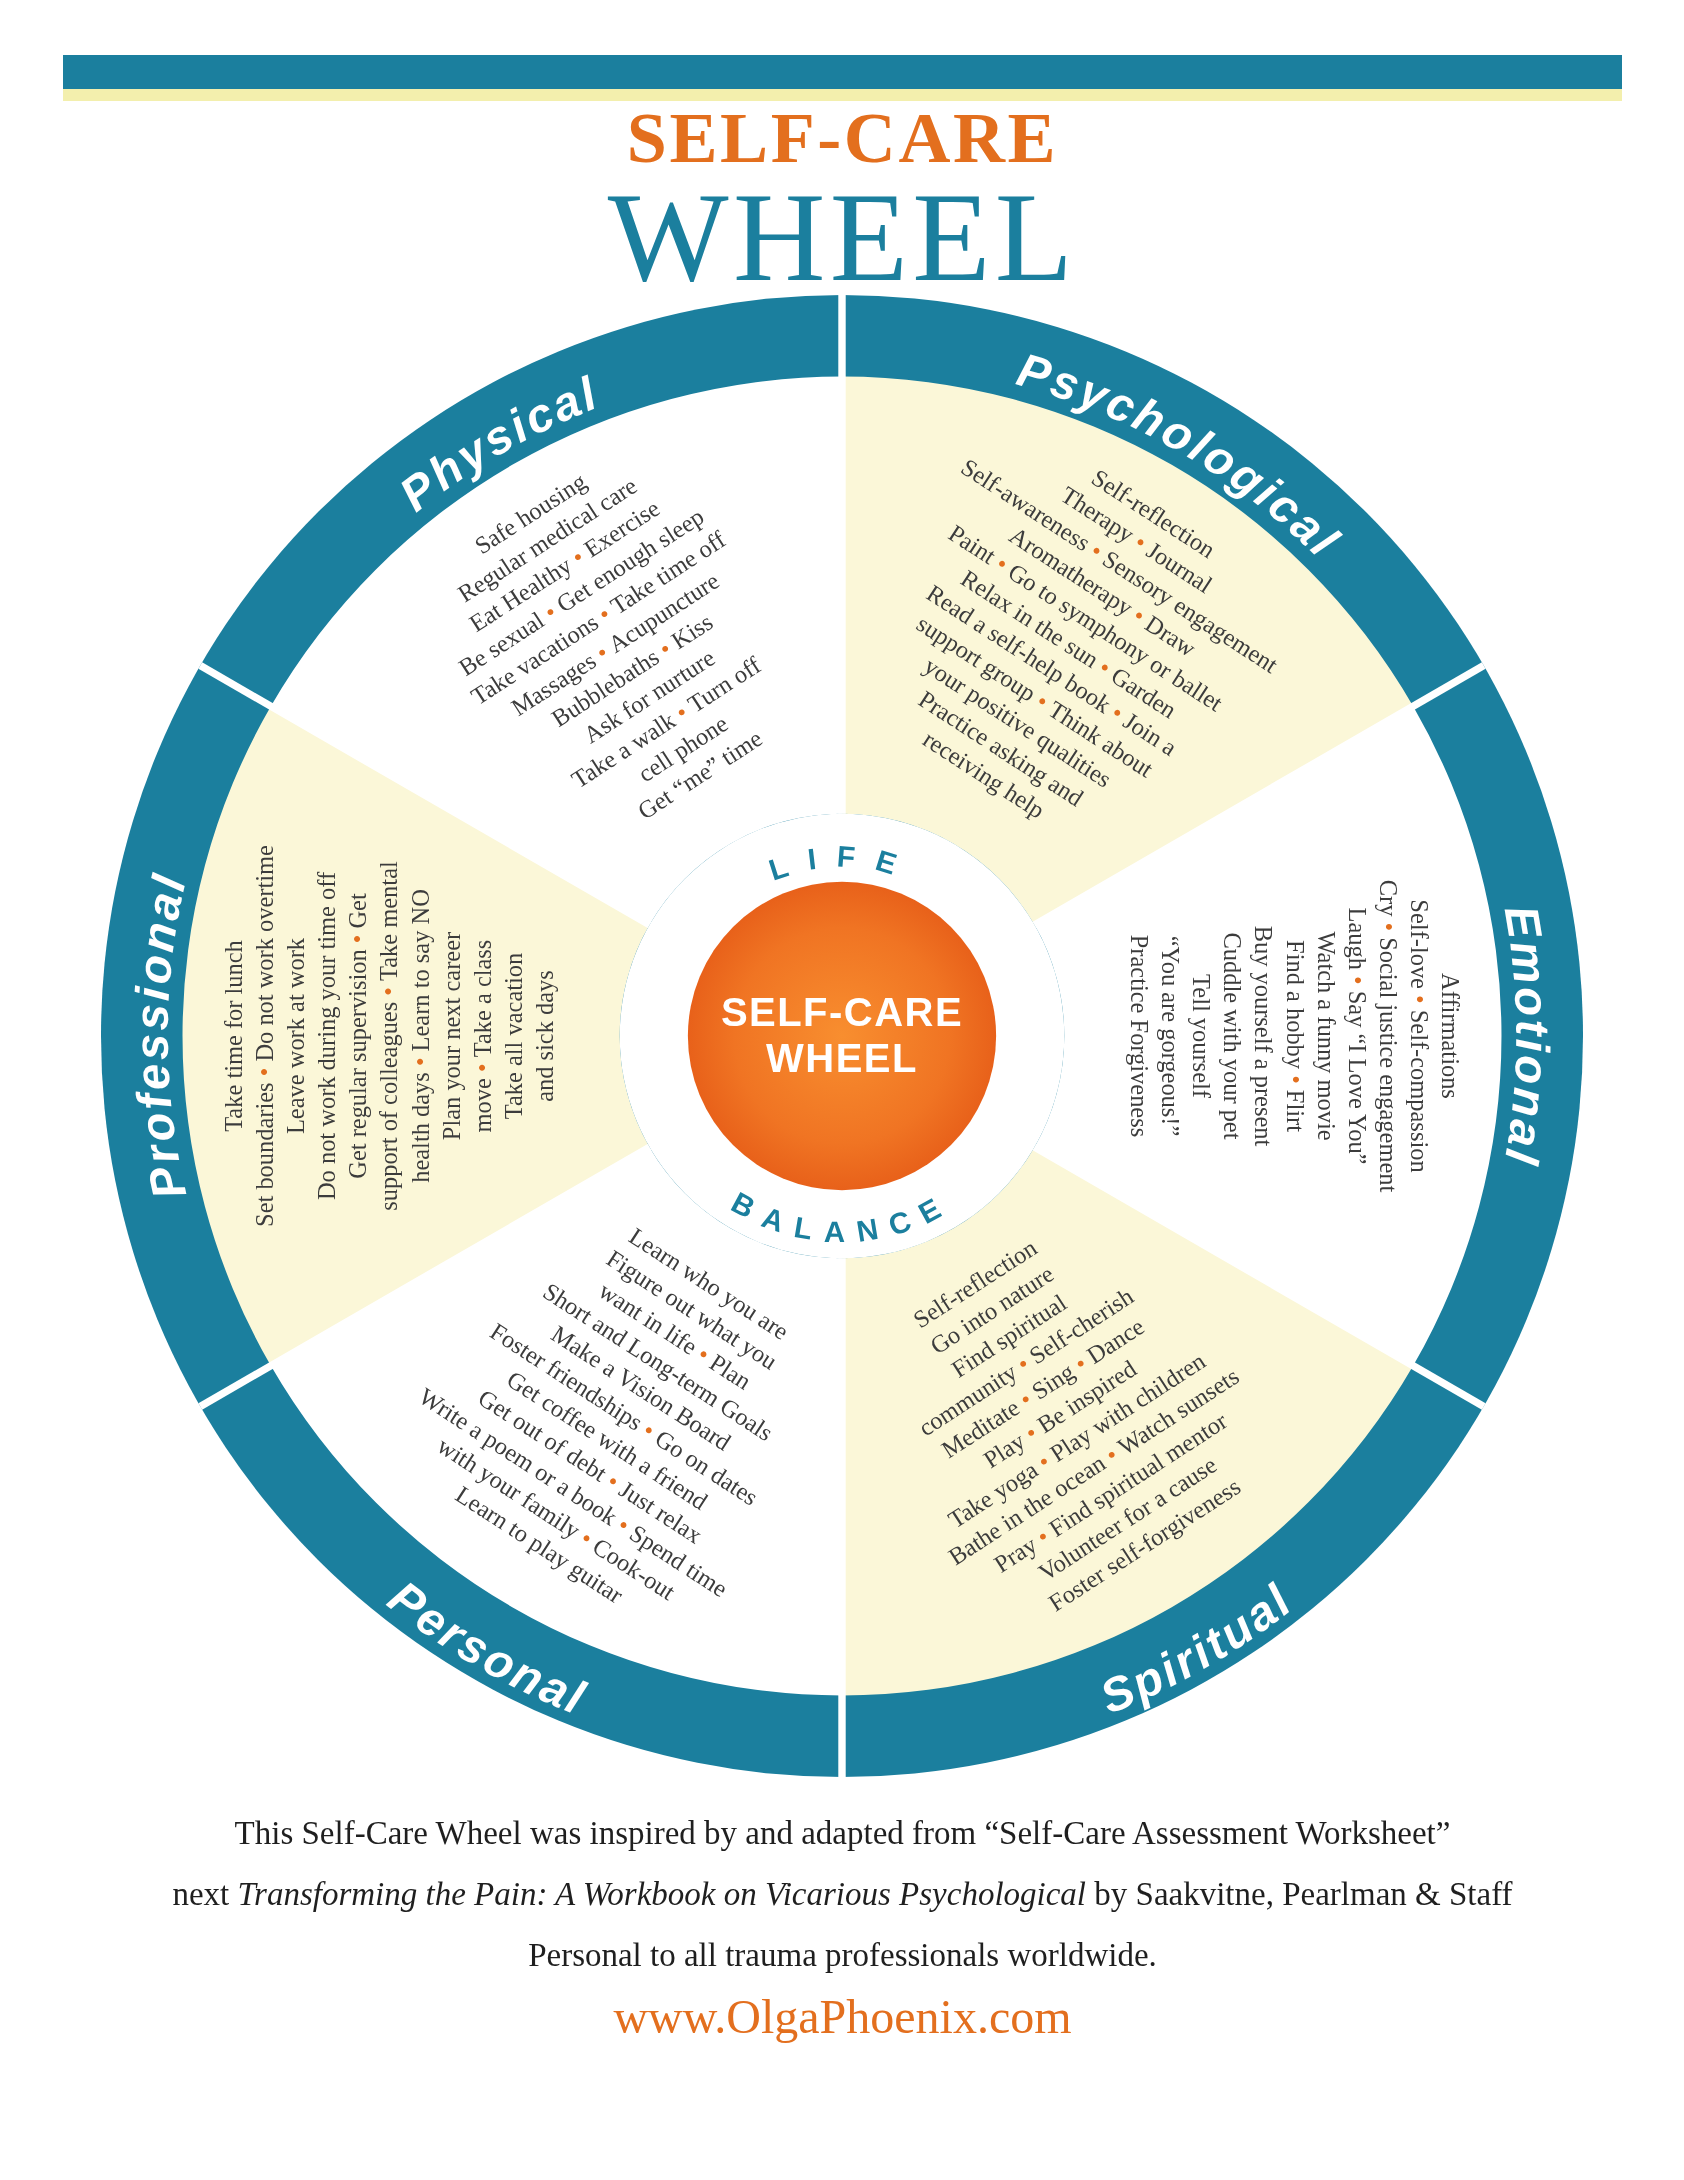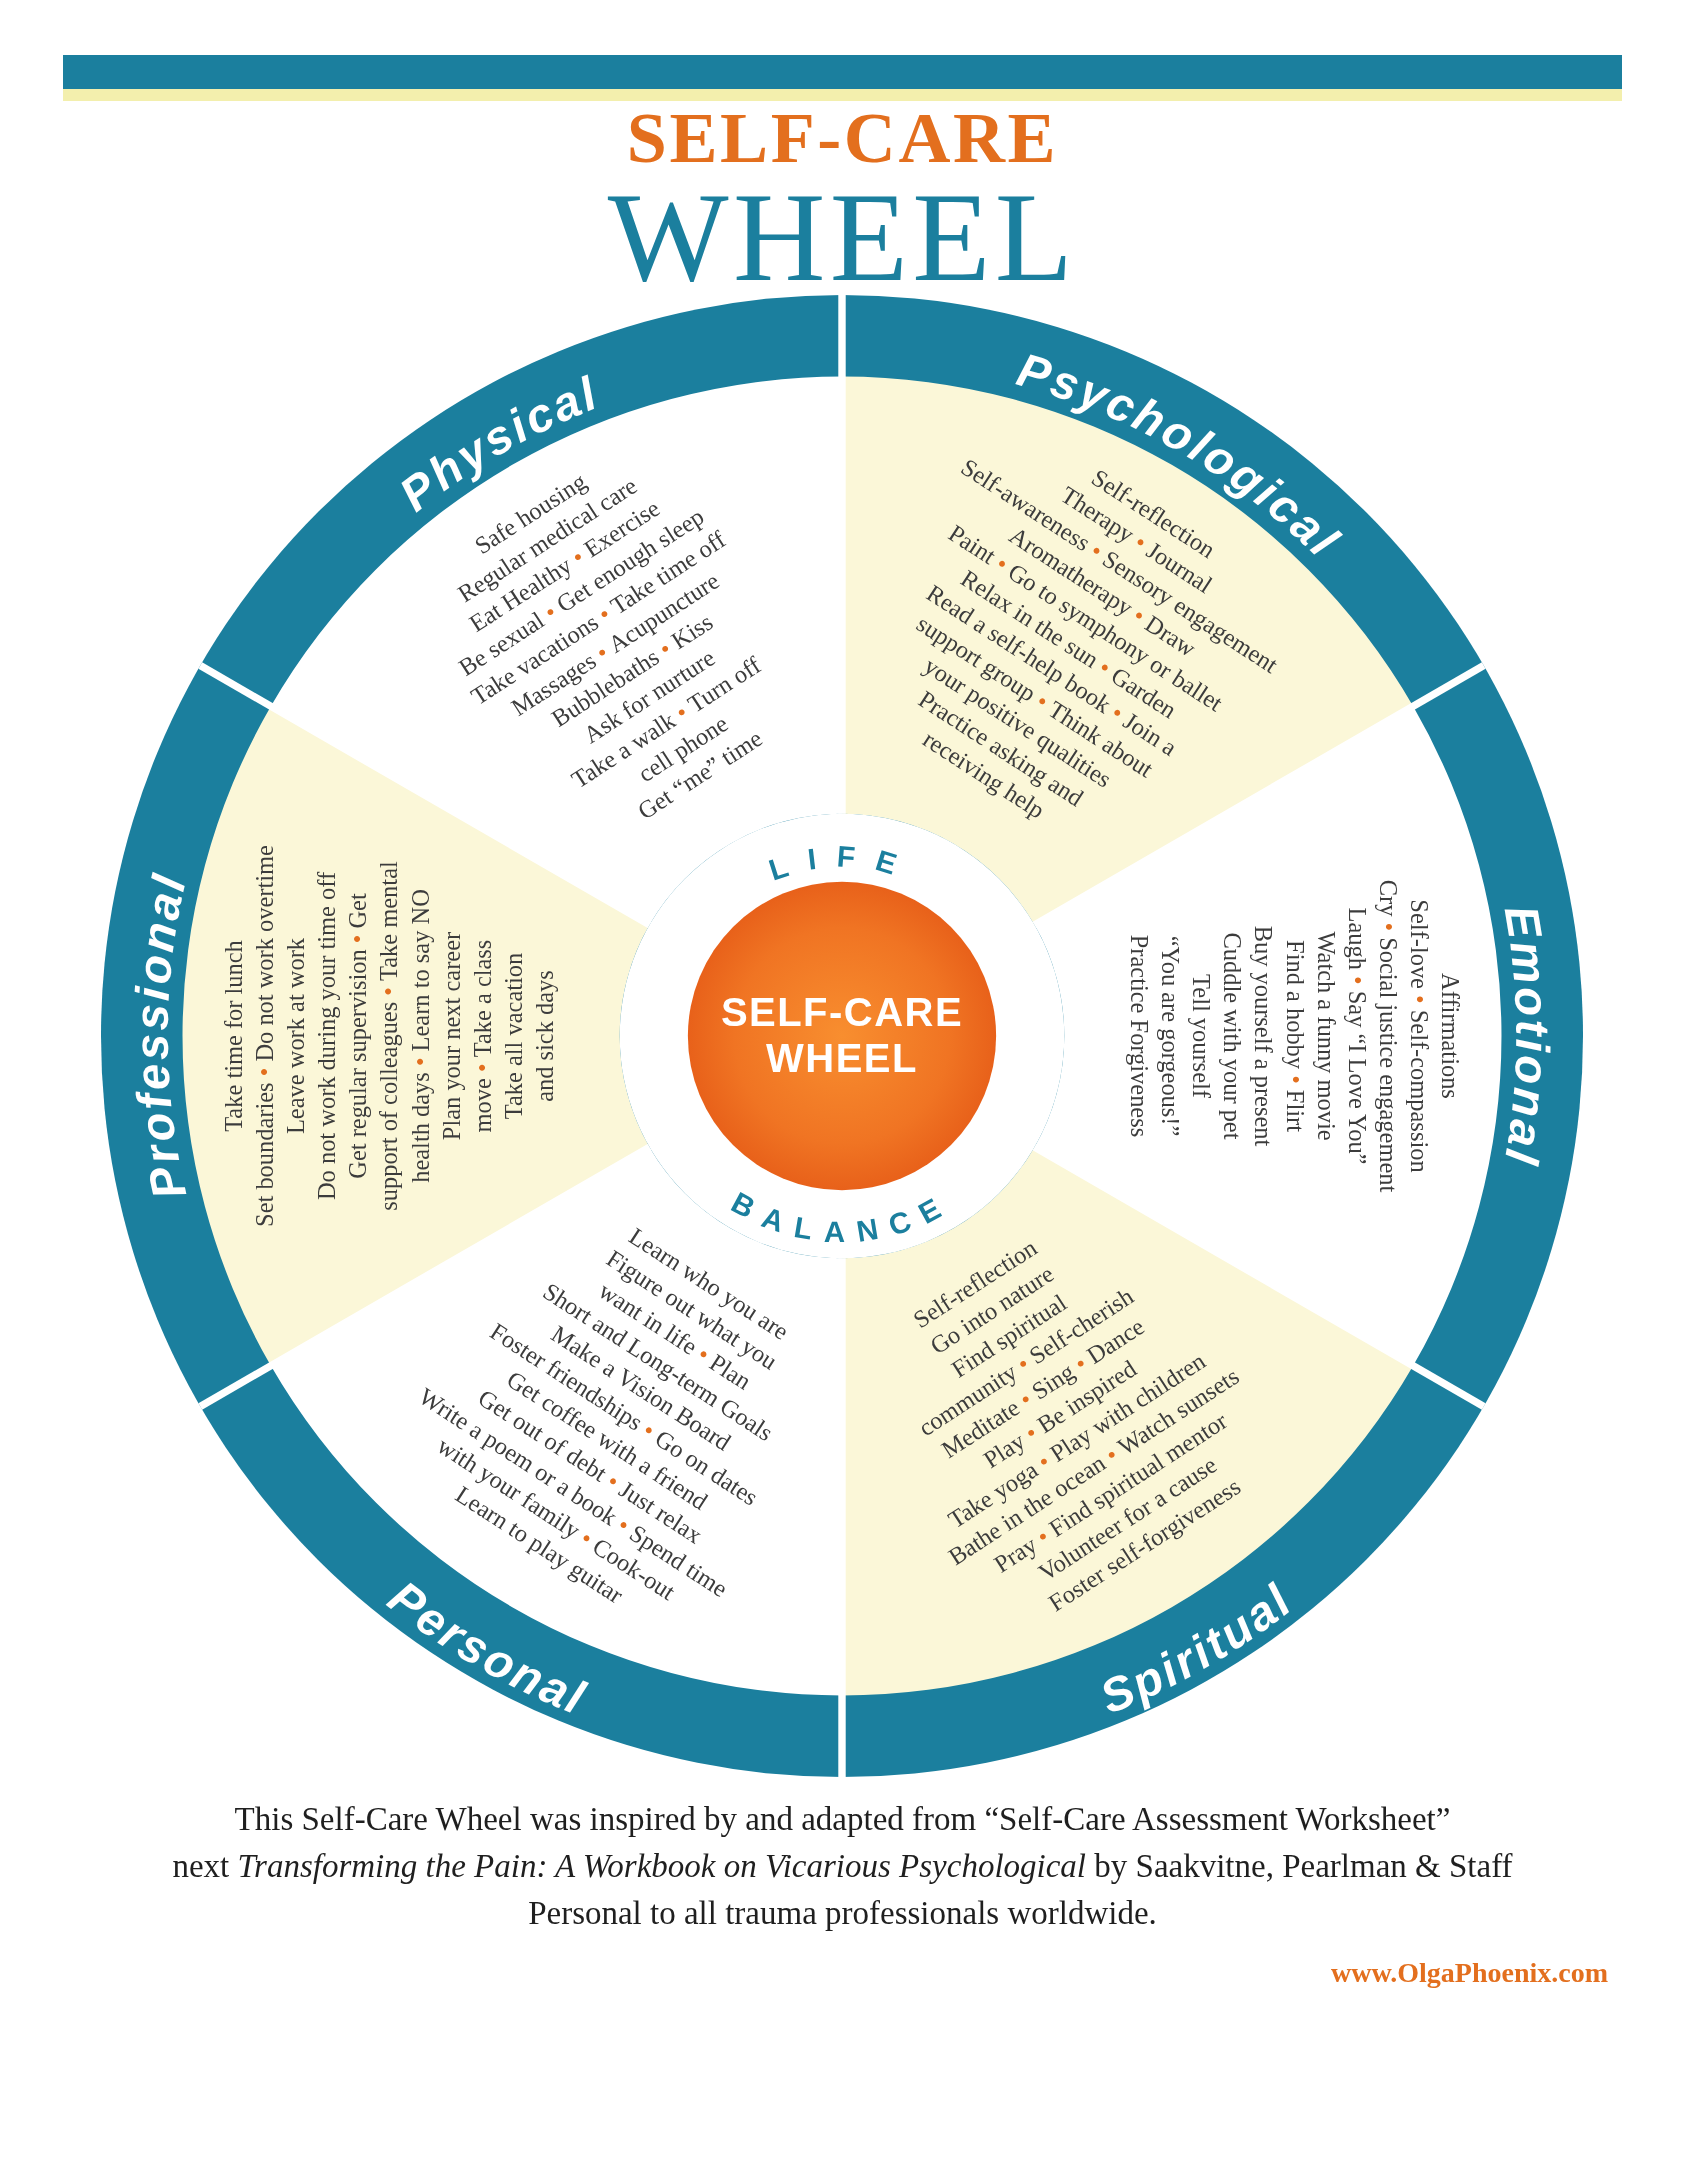"This Self-Care Wheel was inspired" .footer p { margin: 0 -> 14px }
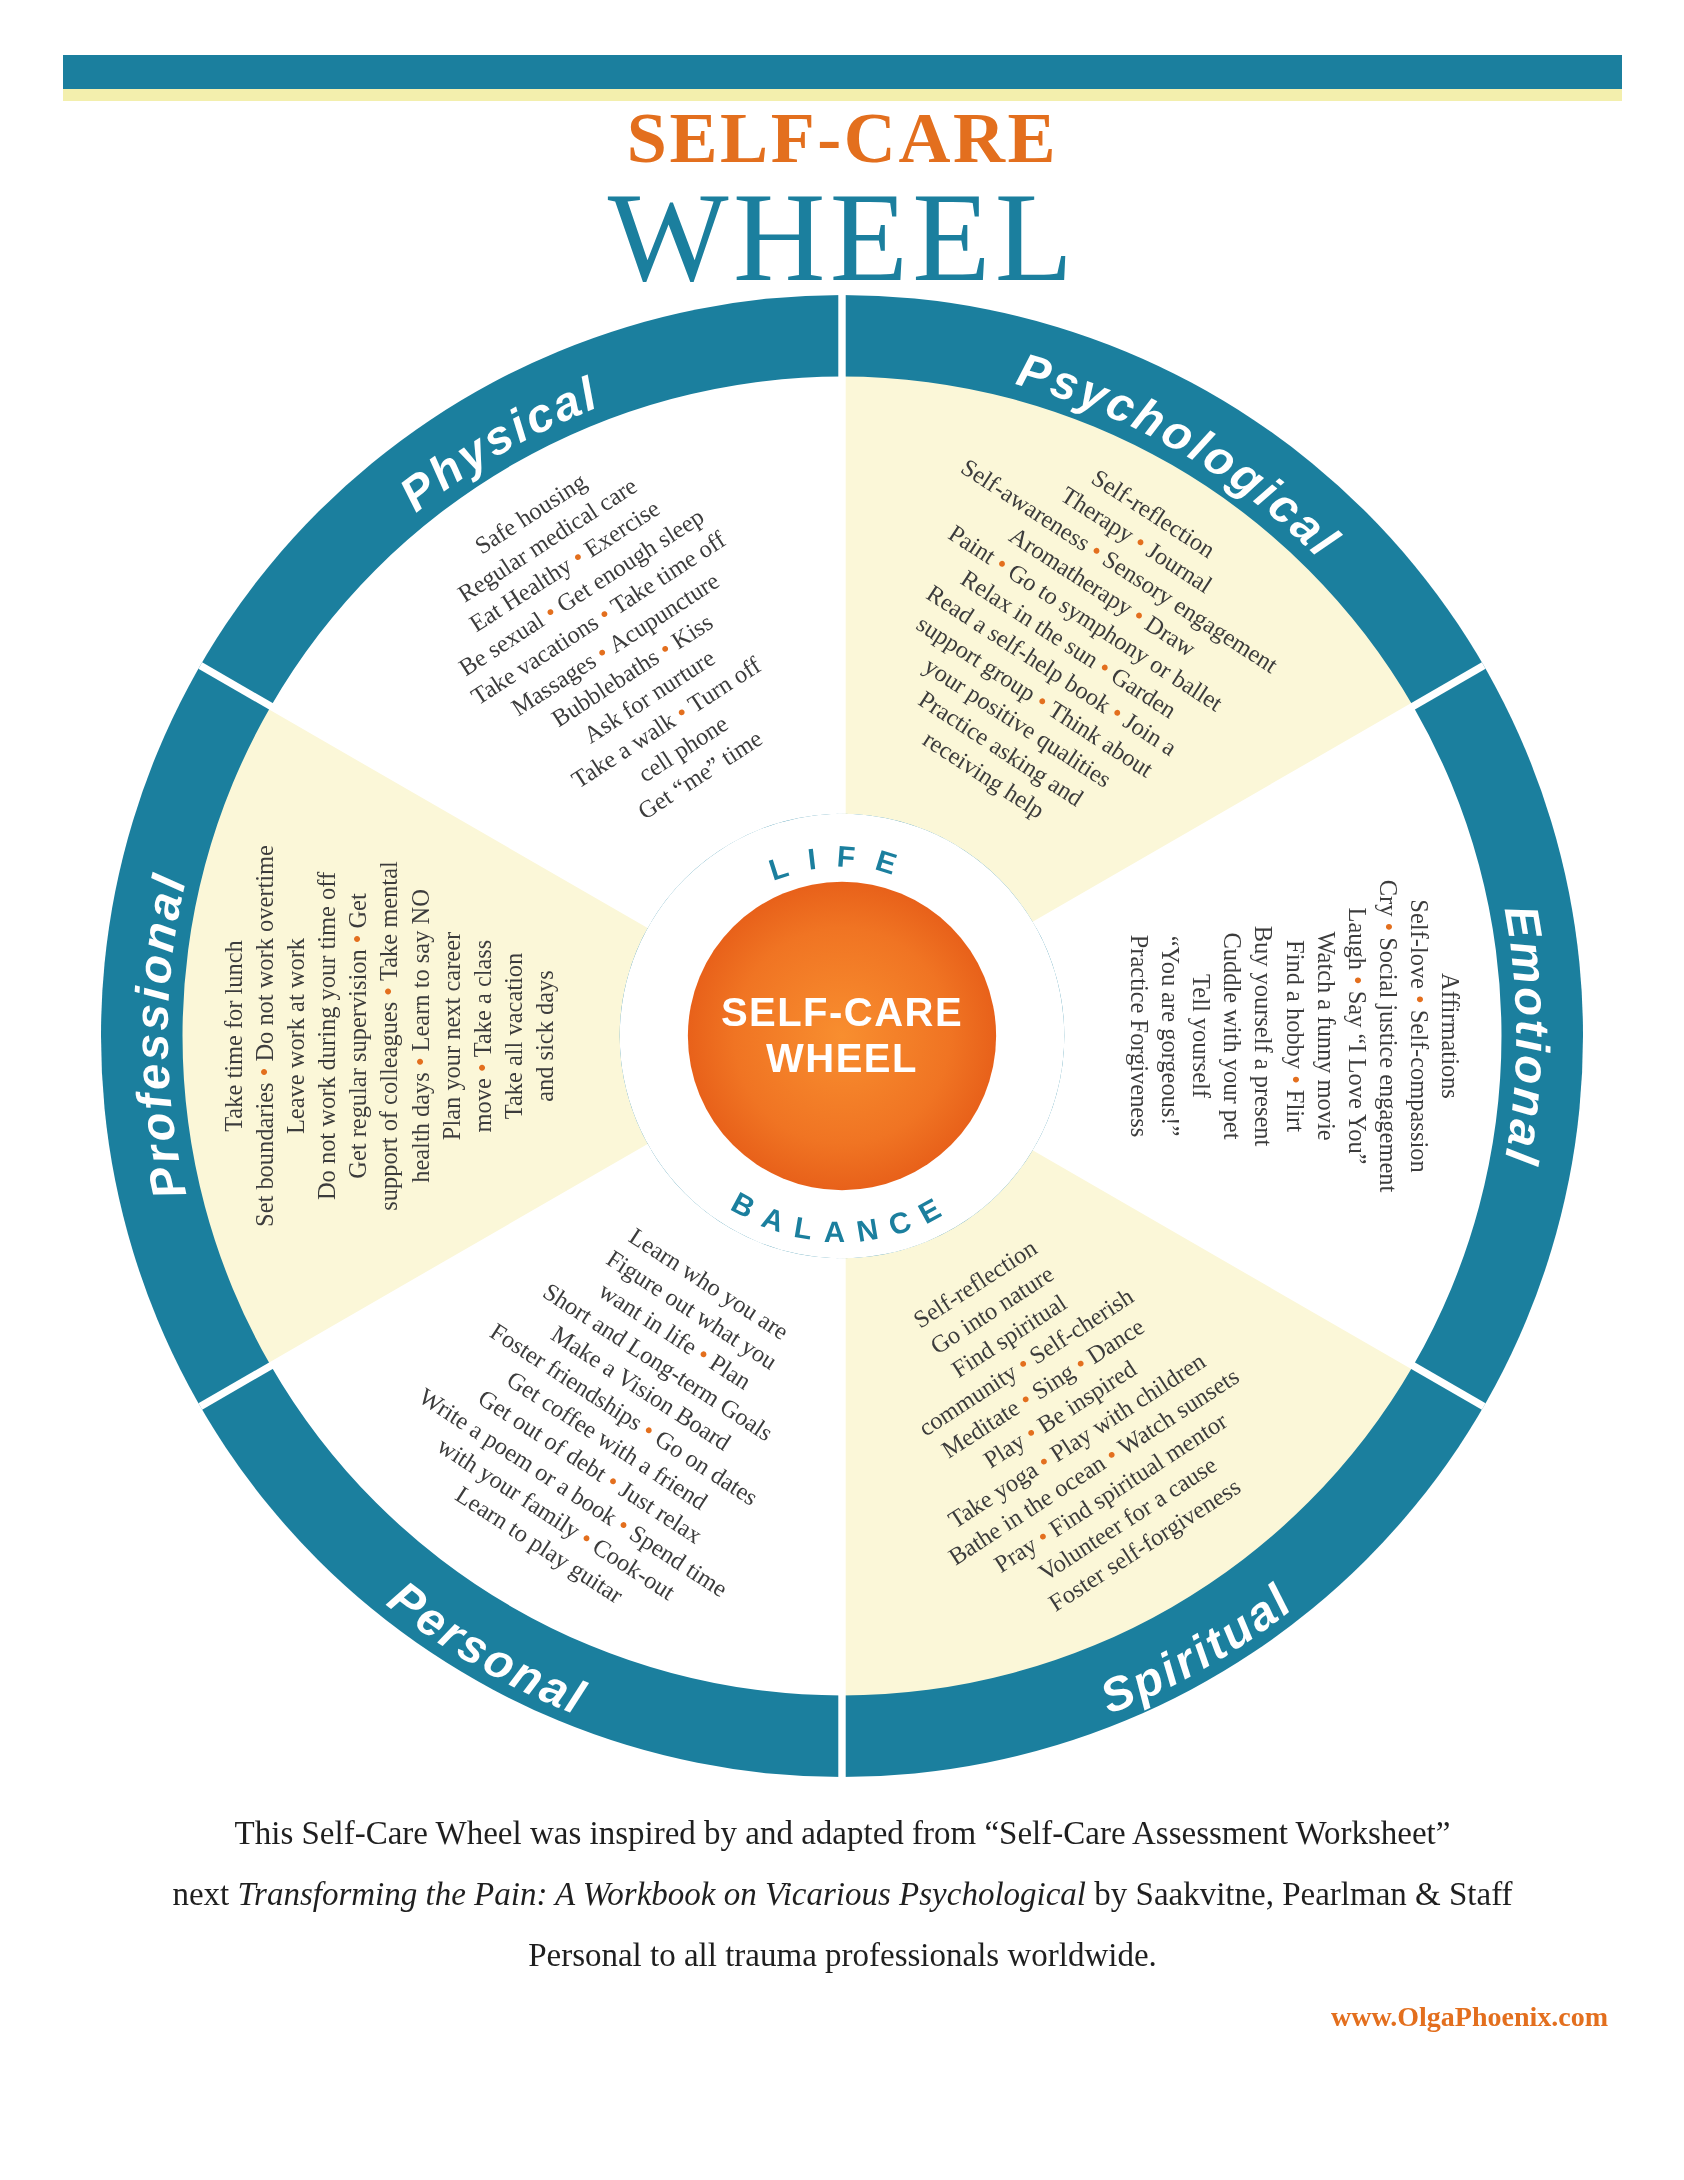"www.OlgaPhoenix.com" .website { font-size: 28px -> 48px; font-weight: bold -> normal; text-align: right -> none }
